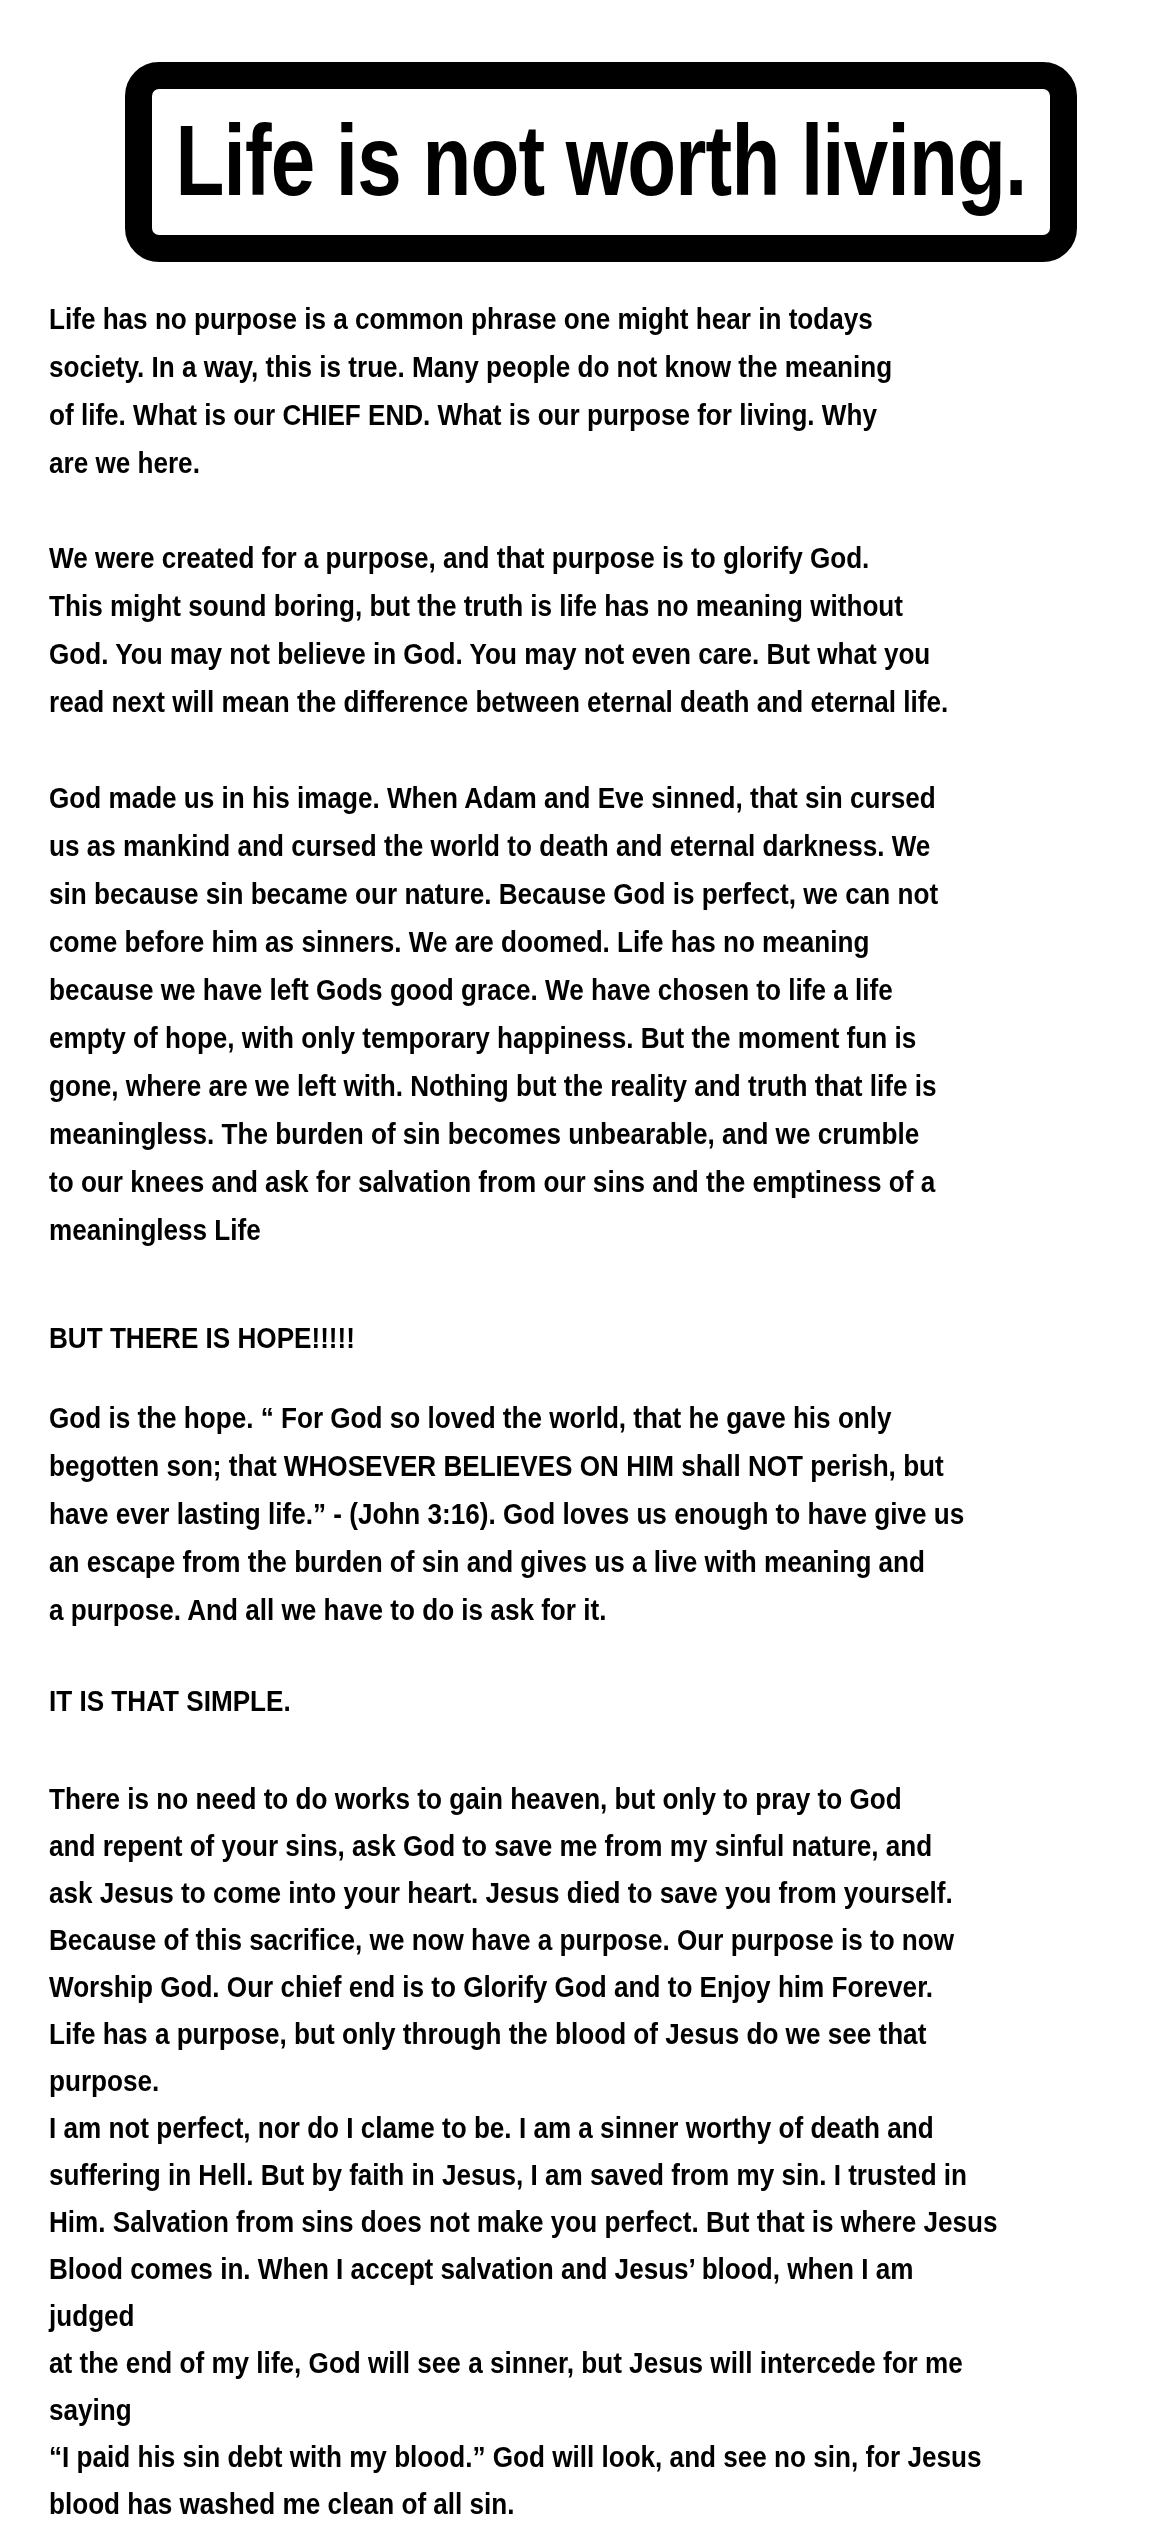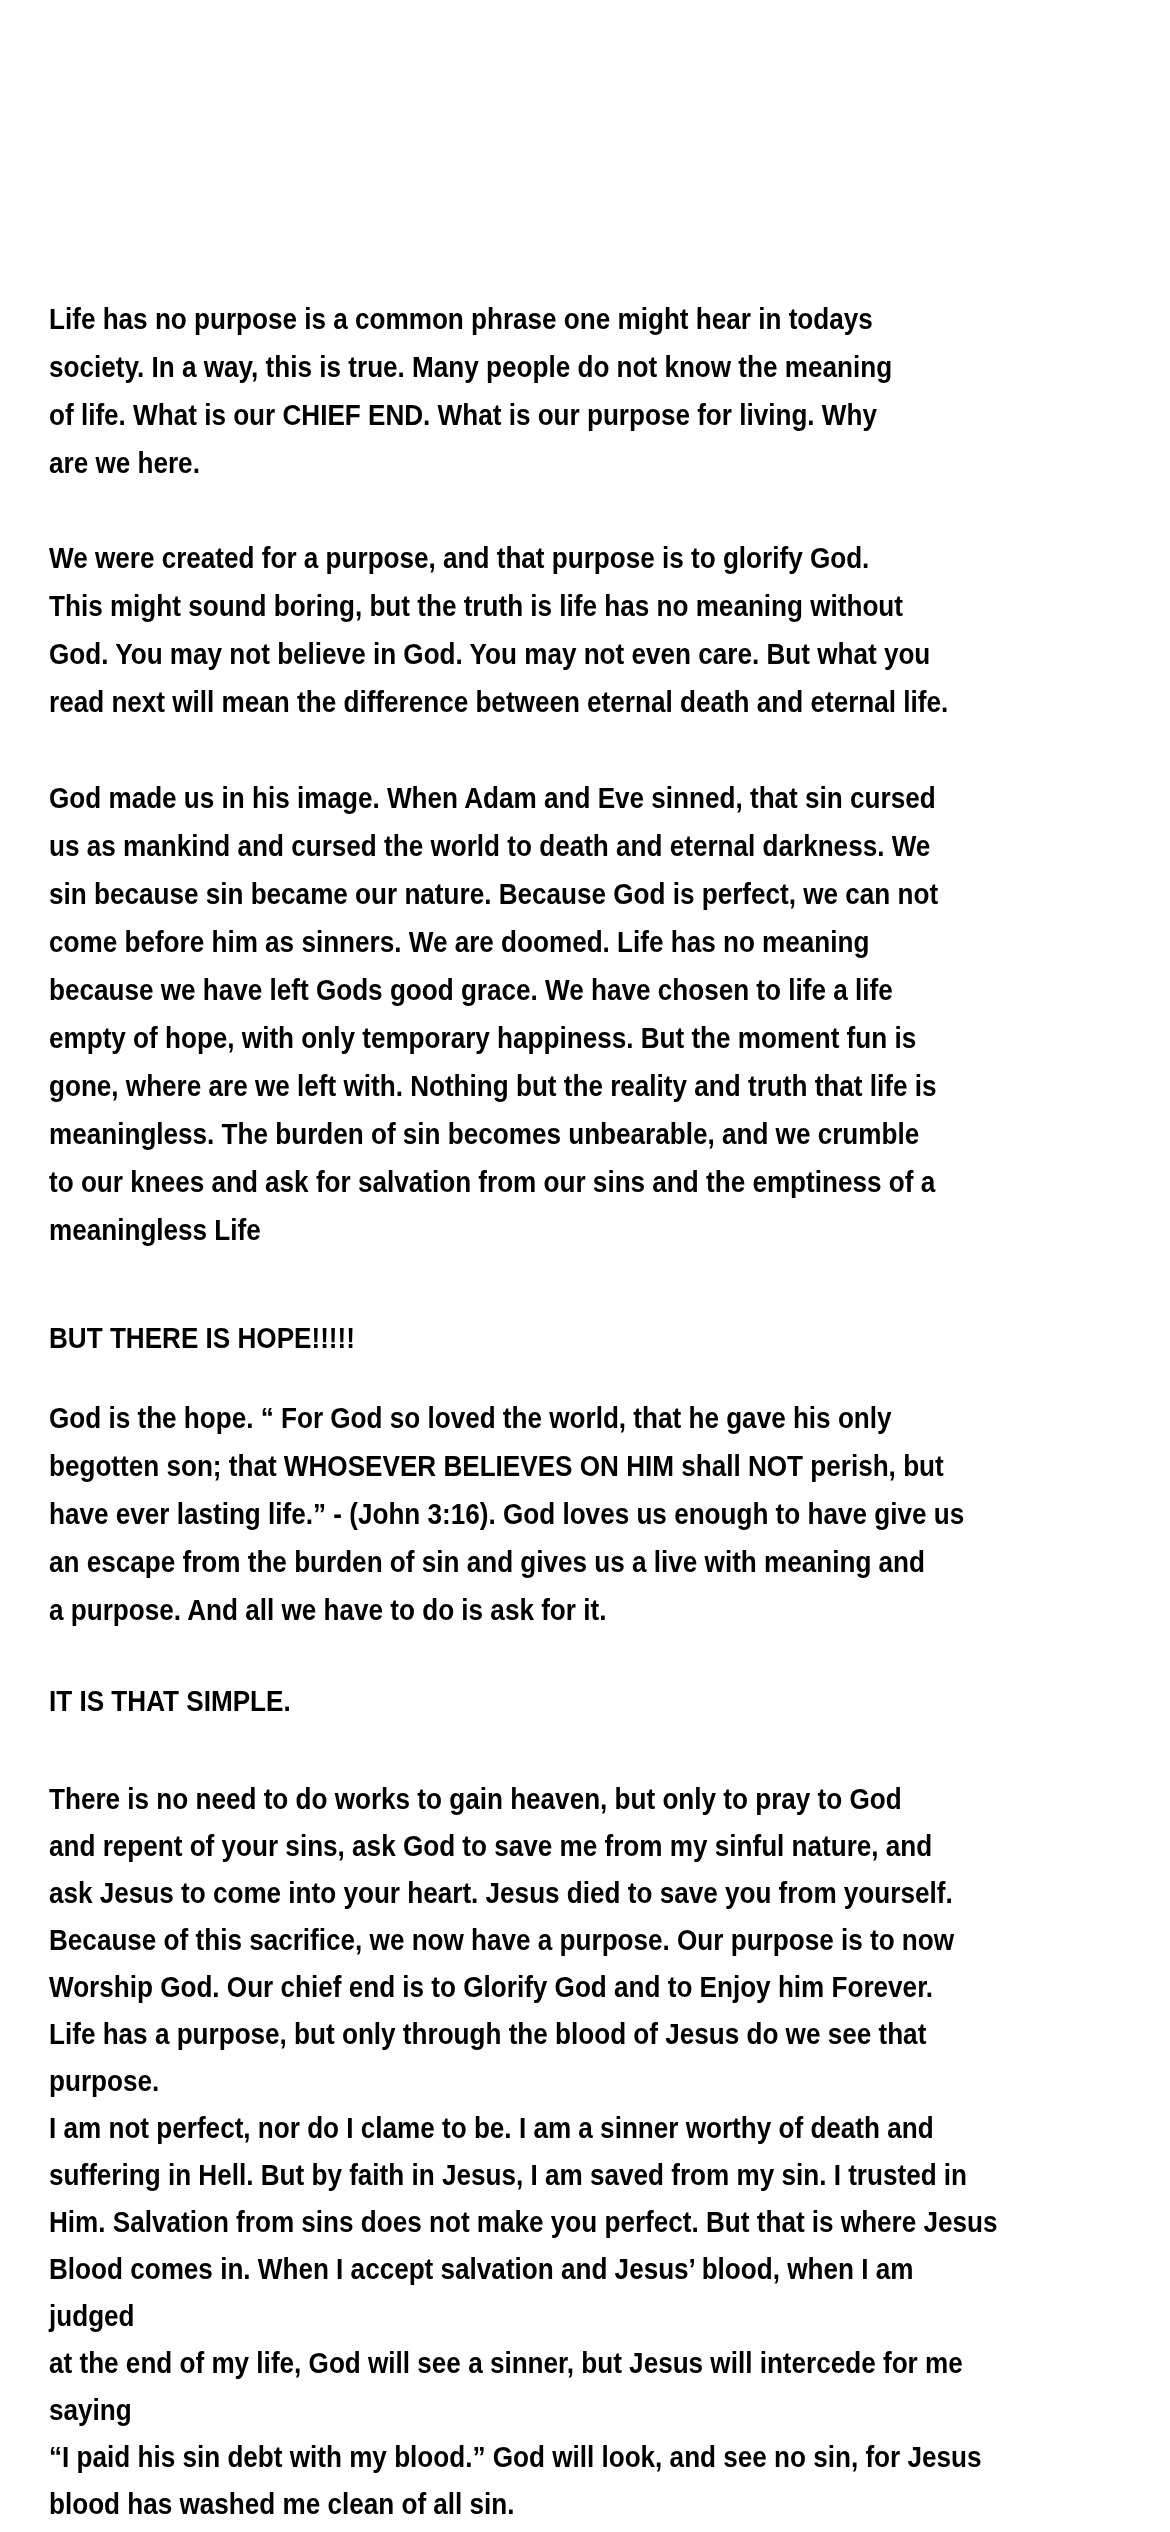"Life is not worth living." div.title-box { html: none -> <div> <div>Life is not worth living.</div> </div> }
